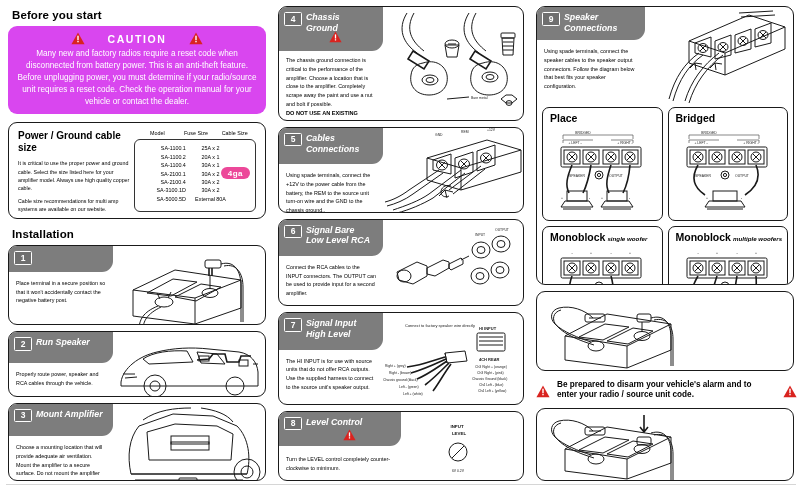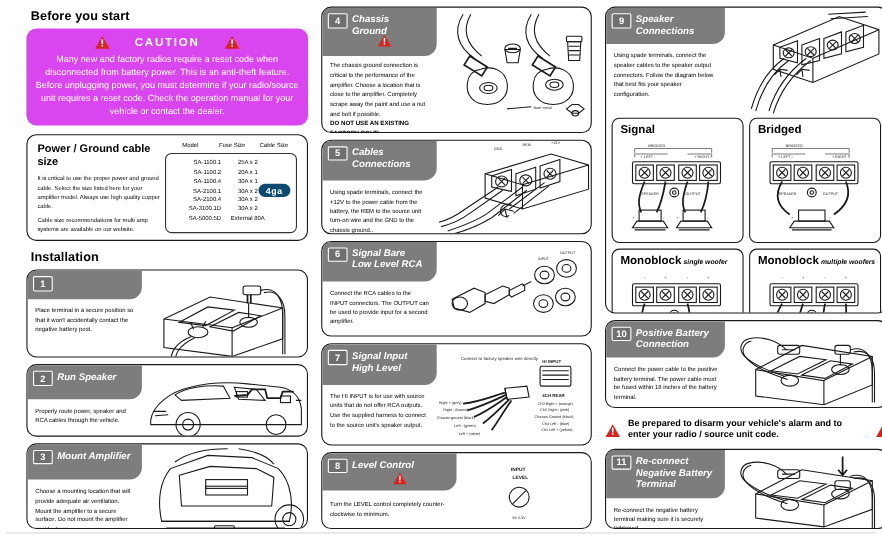"Before you start" .col1 { margin-left: 16px -> none }
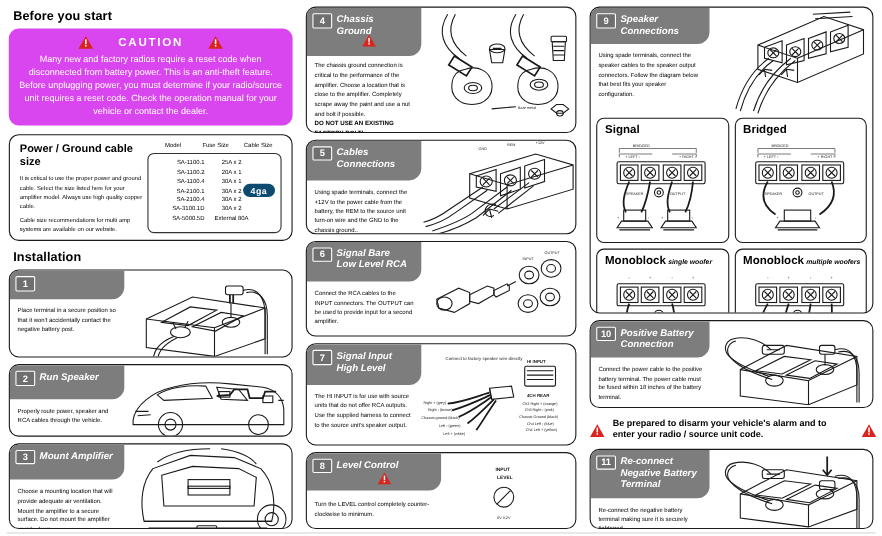"Signal" div.cfg-title { text: Signal -> Place }
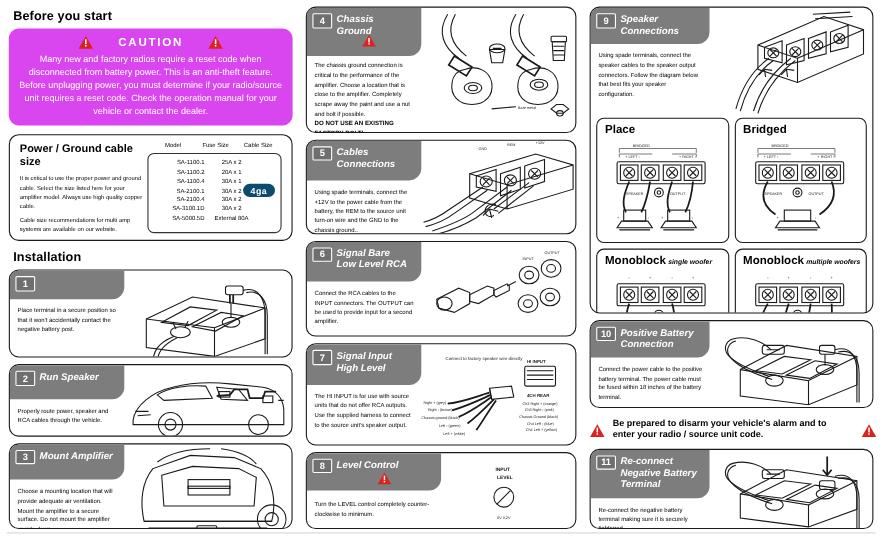"4ga" .gauge { background: #0c4a6e -> #ec4899 }
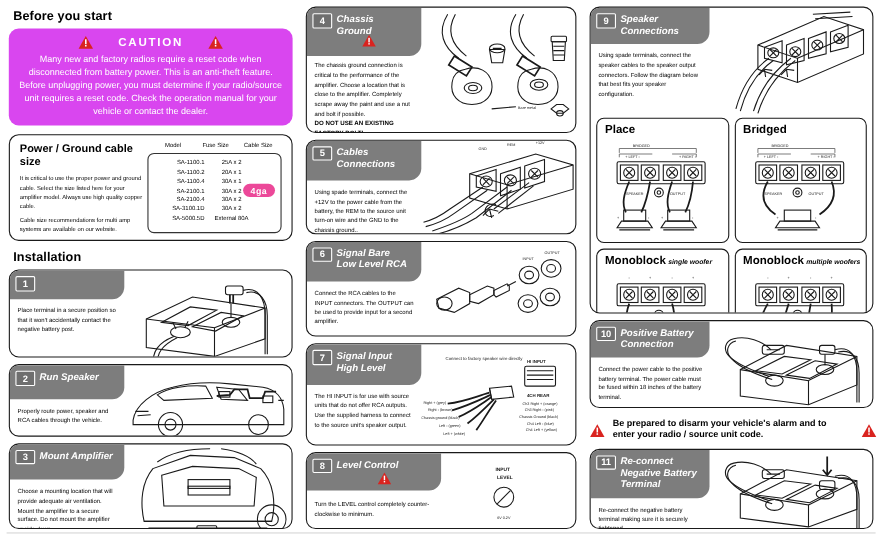"10" div.step-left { html: <div> <div> <span>10</span> <span>Positive Battery Connection</span> </div> <div>Connect the power cable to the positive battery terminal. The power cable must be fused within 18 inches of the battery terminal.</div> </div> -> none }
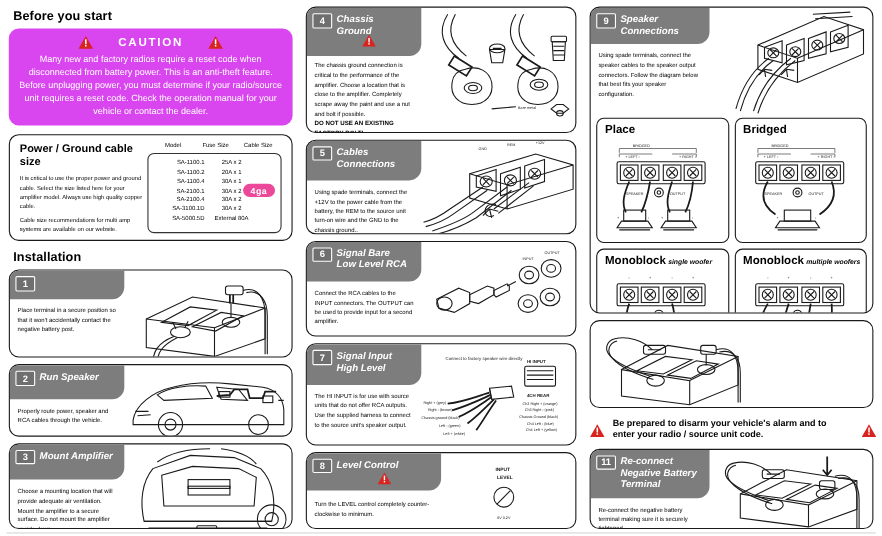"11" div.step-left { html: <div> <div> <span>11</span> <span>Re-connect Negative Battery Terminal</span> </div> <div>Re-connect the negative battery terminal making sure it is securely tightened.</div> </div> -> none }
